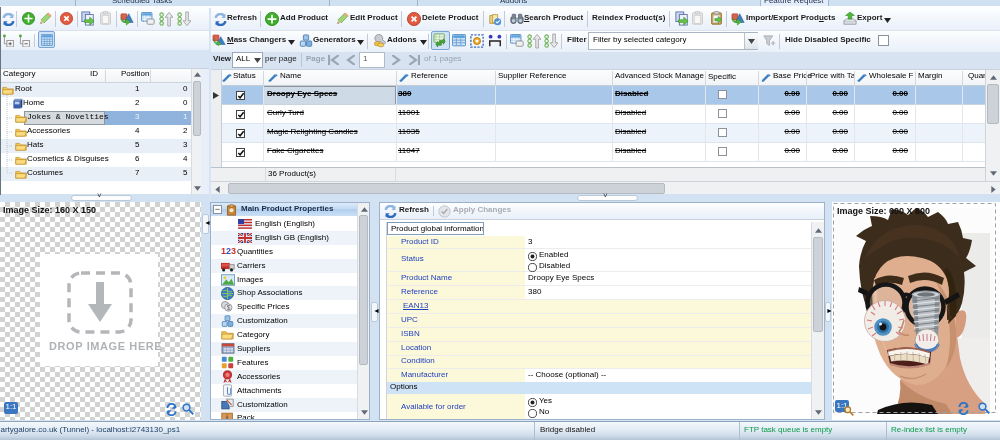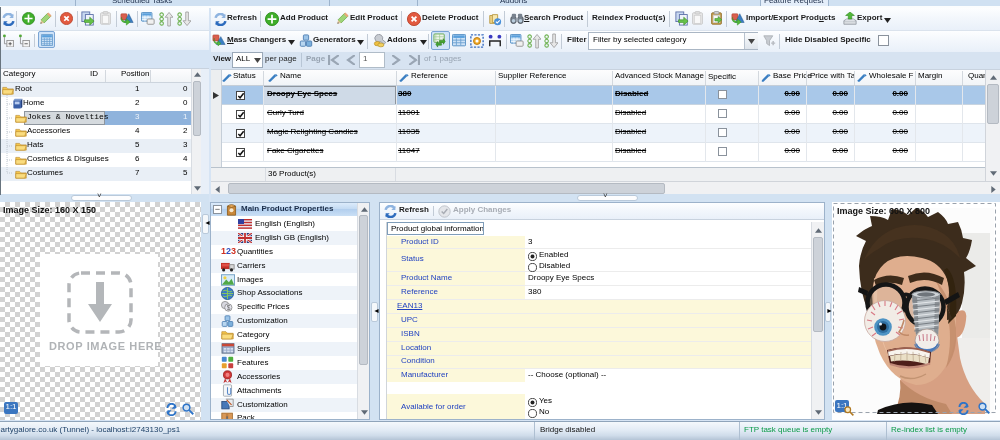"EAN13" span.abs { left: 10px -> 16px }
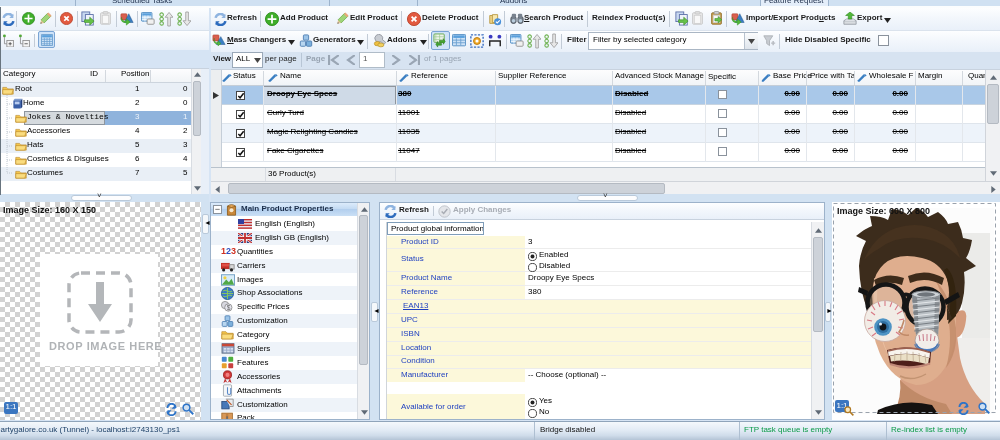"Options" div.abs { html: none -> <div> <span>Options</span> </div> }
